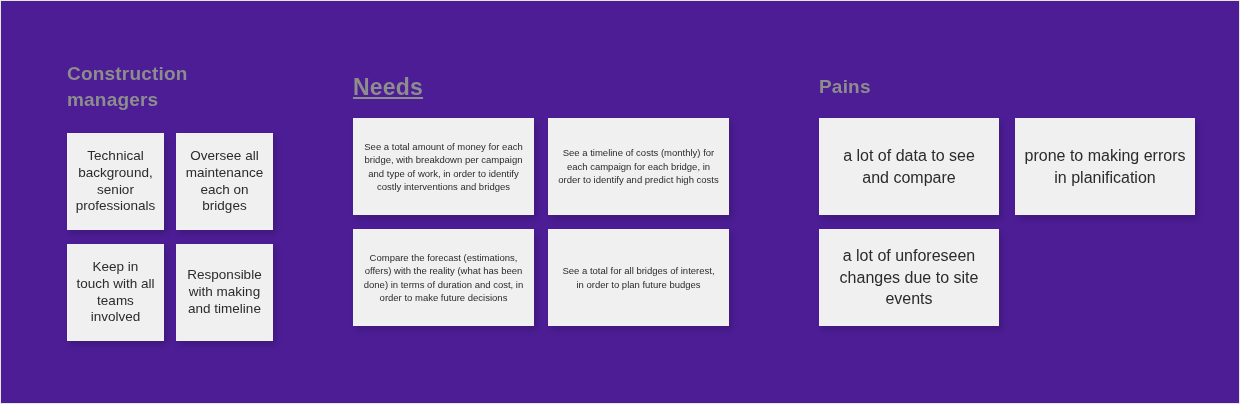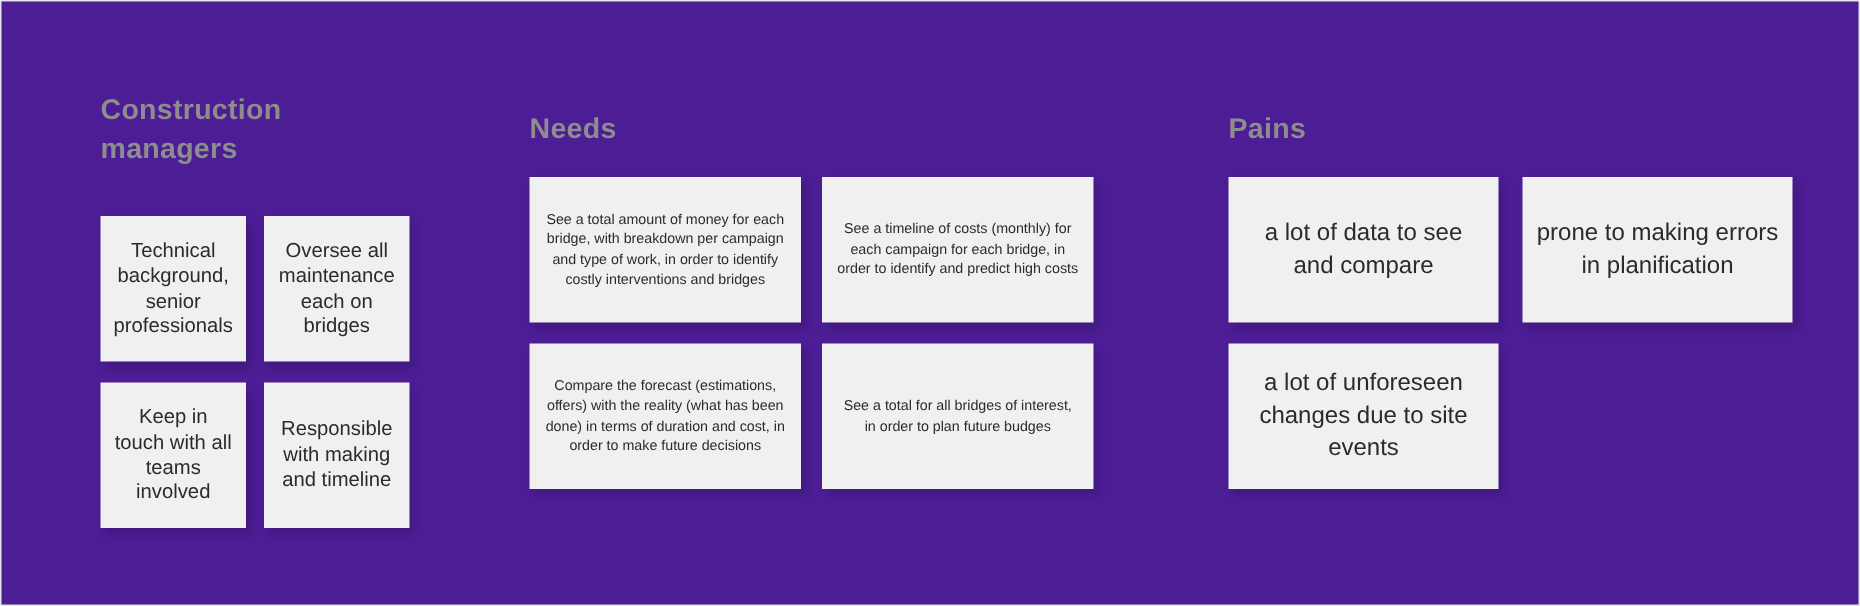"Needs" #col-needs .col-title { font-size: 19px -> 23px; text-decoration: none -> underline }
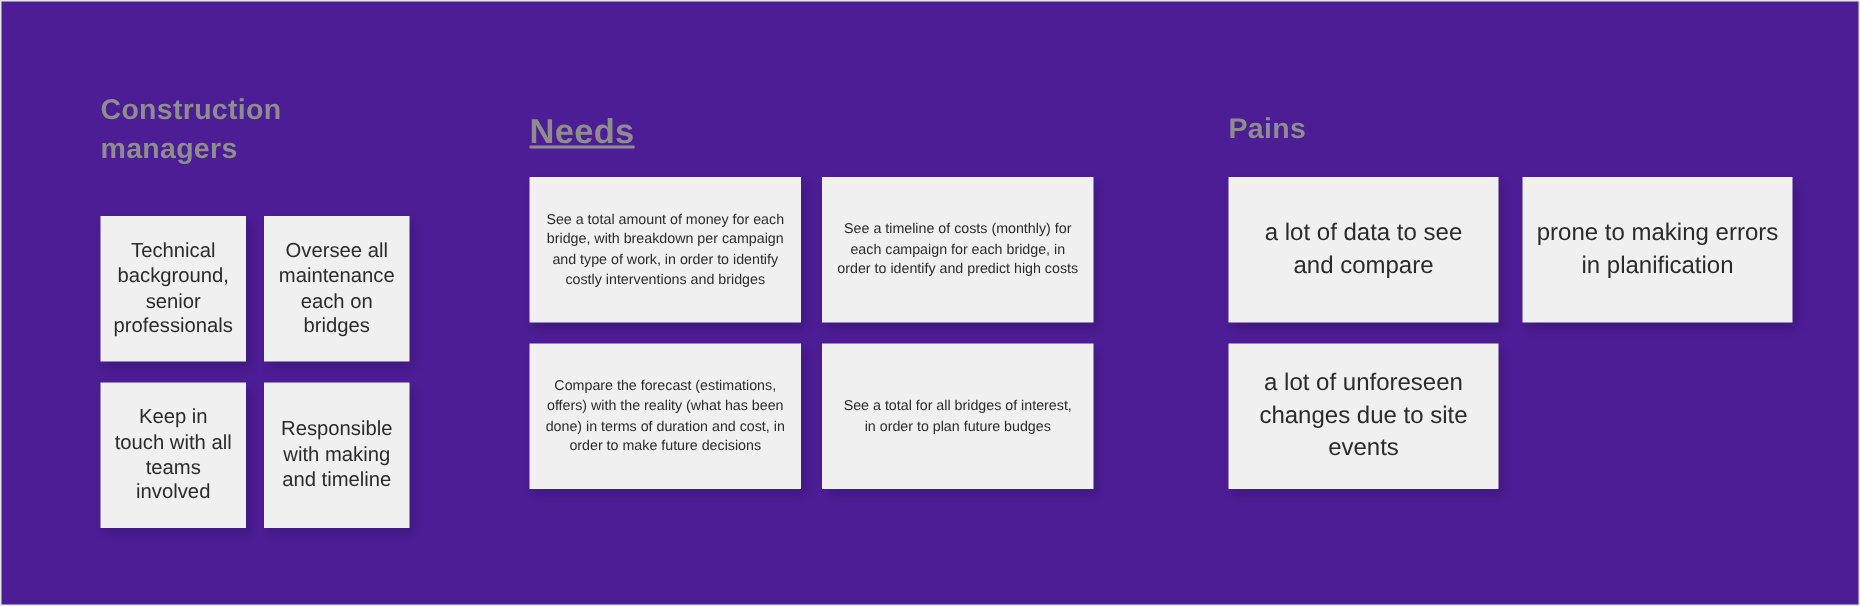"Technical background, senior" #col-managers .notes-grid { margin-top: 31px -> 20px }
